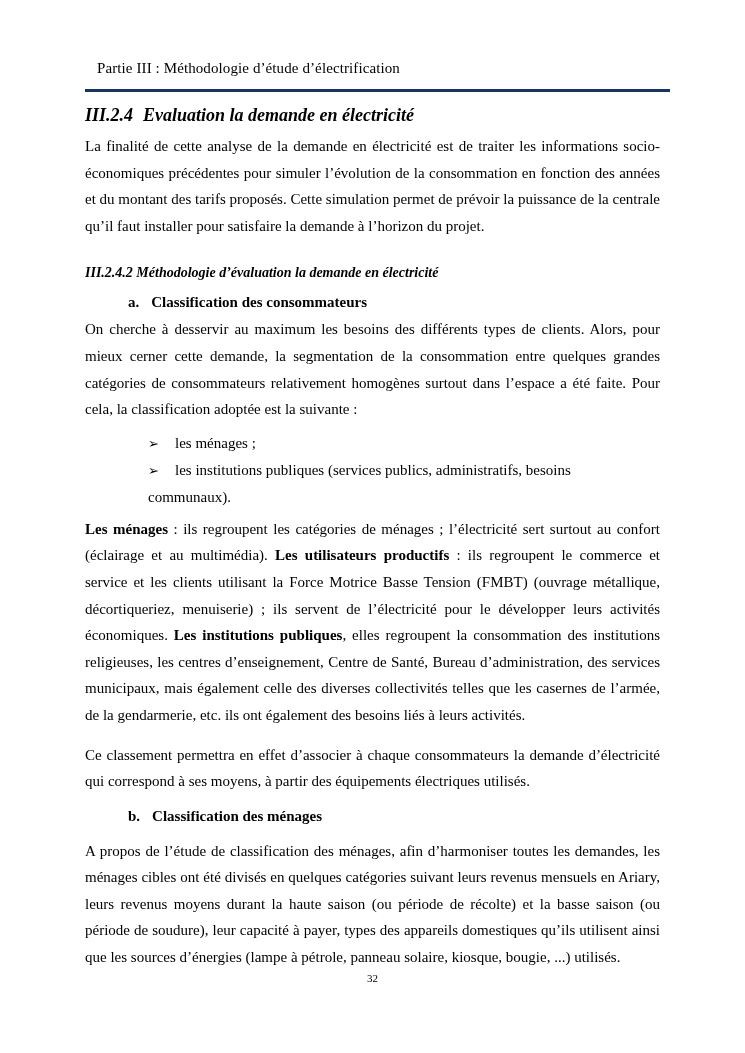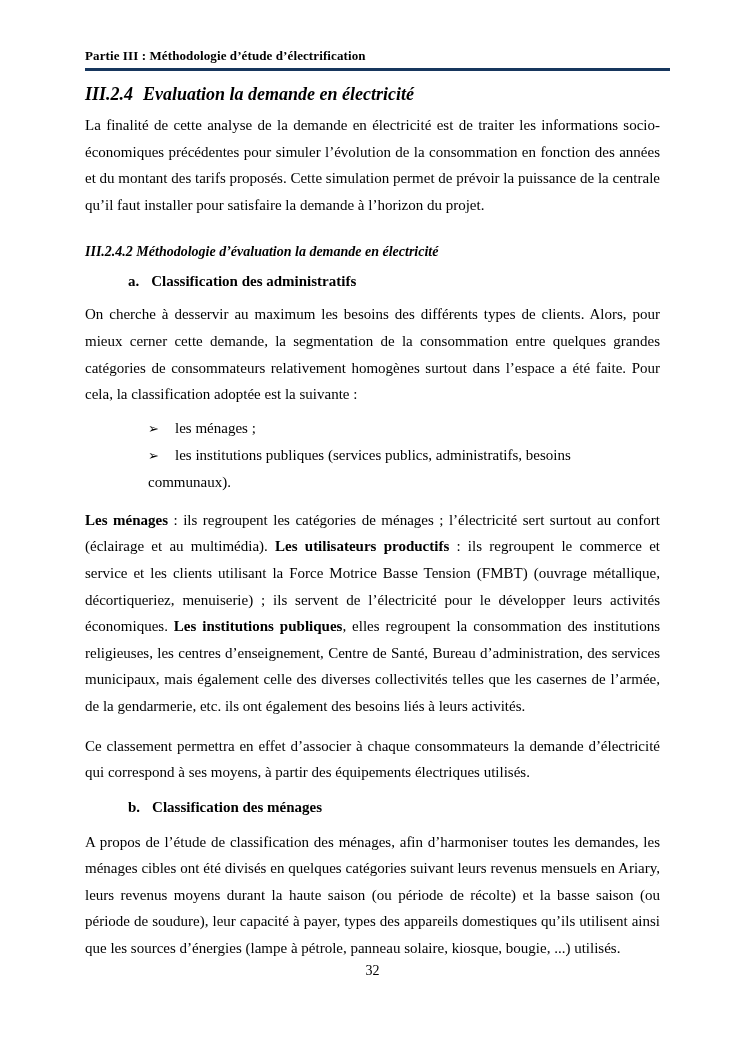"Partie III : Méthodologie d’étude" .running-head { font-size: 13px -> 15px; font-weight: bold -> normal; margin: 0 -> 12px }
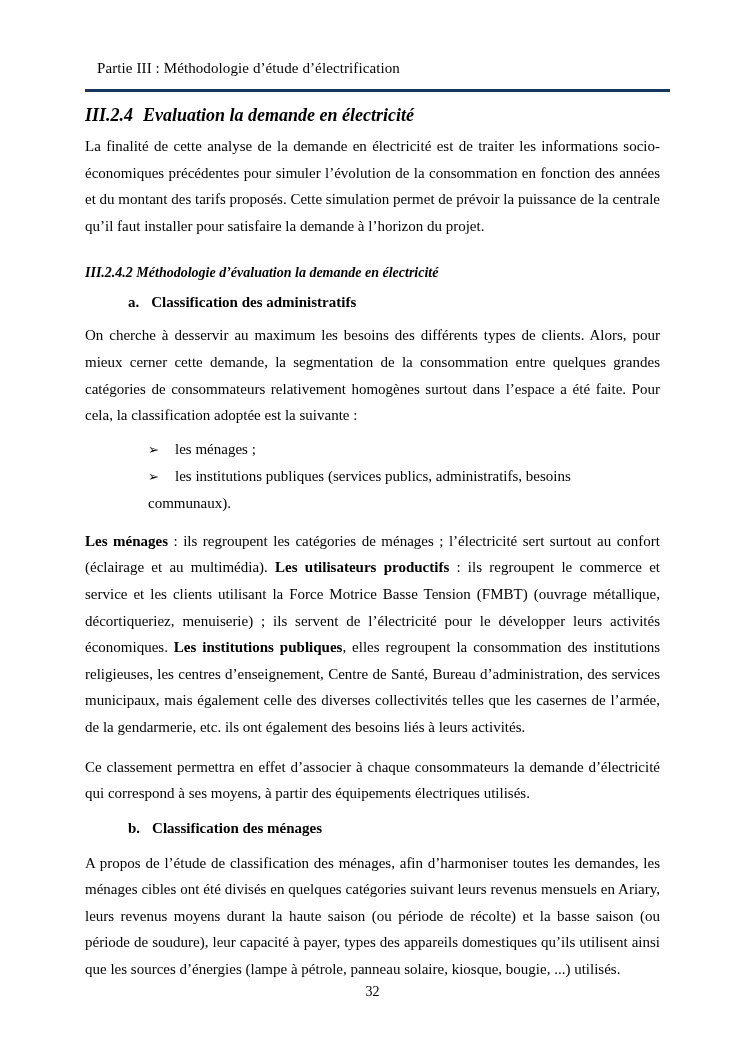"Classification des administratifs" span { text: administratifs -> consommateurs }
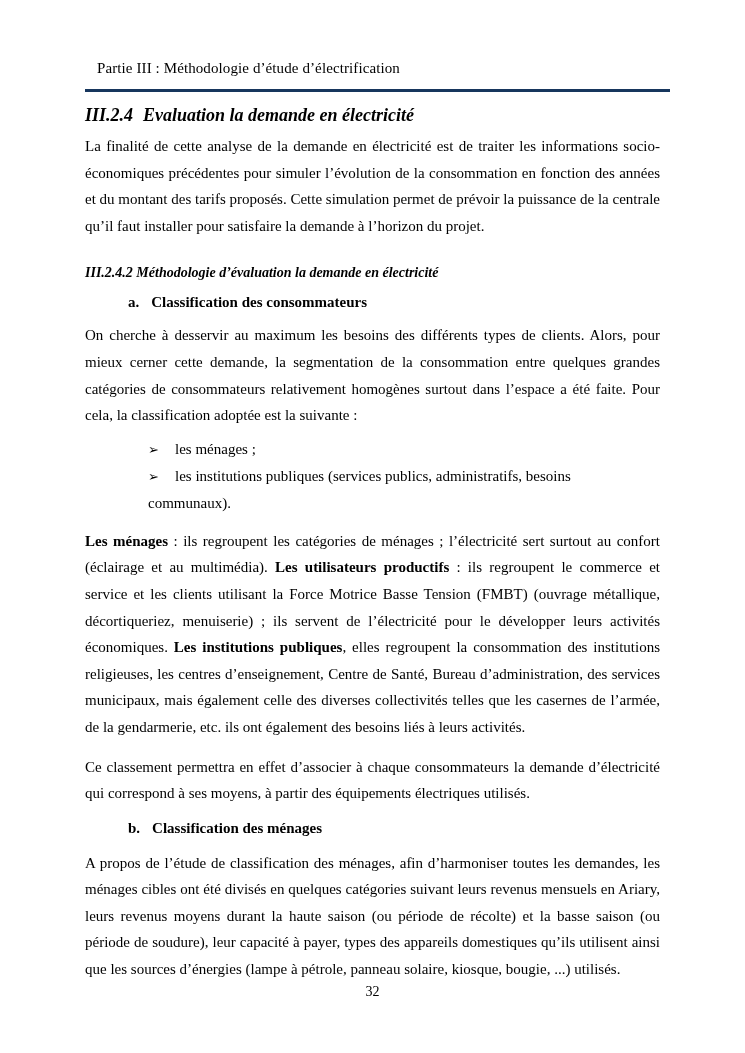"On cherche à desservir au" p.tight { margin-top: 11px -> 5px }
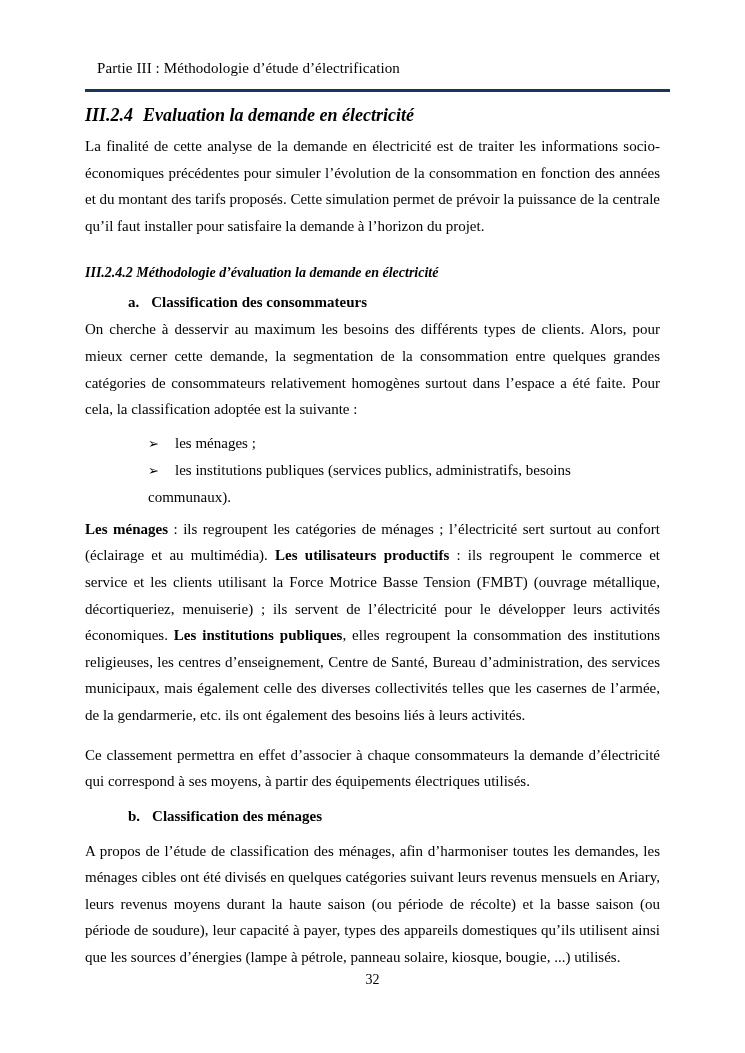"32" .page-number { font-size: 14px -> 11px }
